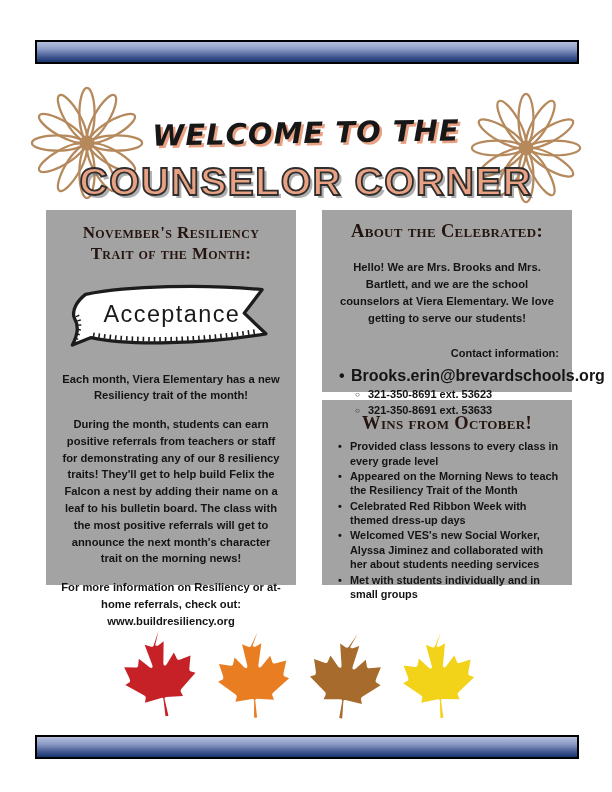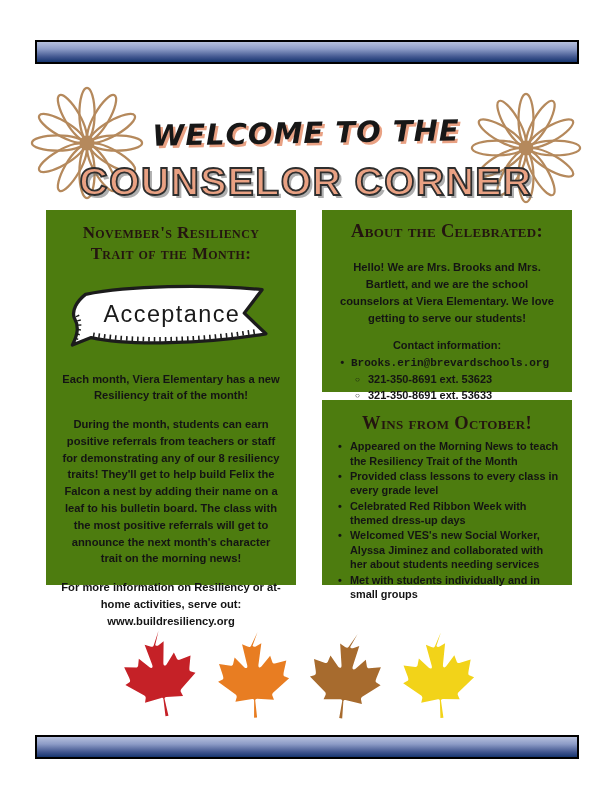"November's Resiliency Trait of the" .box { background: #4d7c0f -> #a3a3a3 }
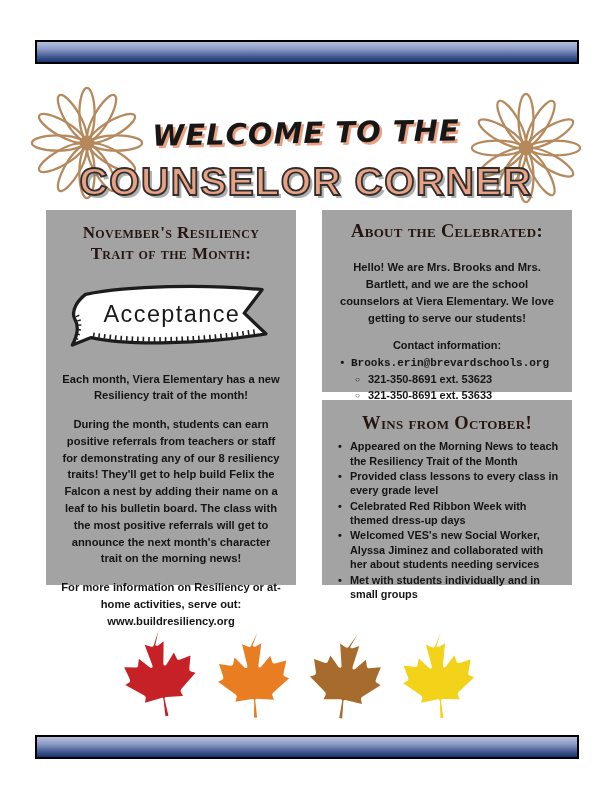"Contact information:" .contact-label { margin-top: 11px -> 19px; text-align: center -> right }
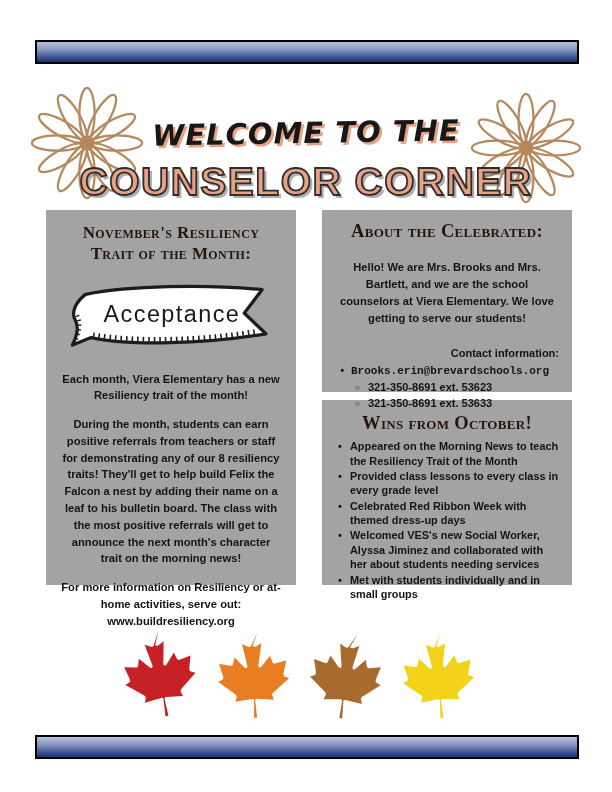"Brooks.erin@brevardschools.org" ul.contacts li.email { font-family: Liberation Mono, monospace -> none; font-size: 11px -> 16px }
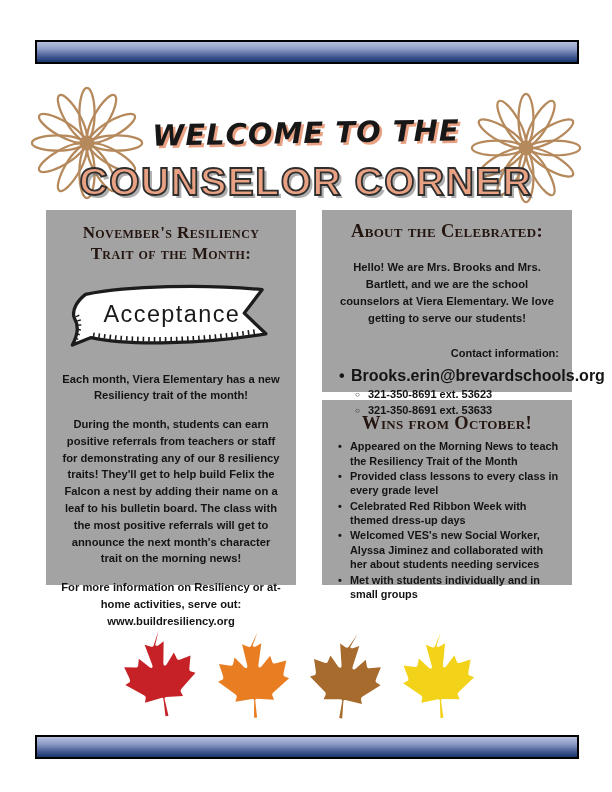"Appeared on the Morning News" li { order: before "Provided class lessons to every" -> after "Provided class lessons to every" }
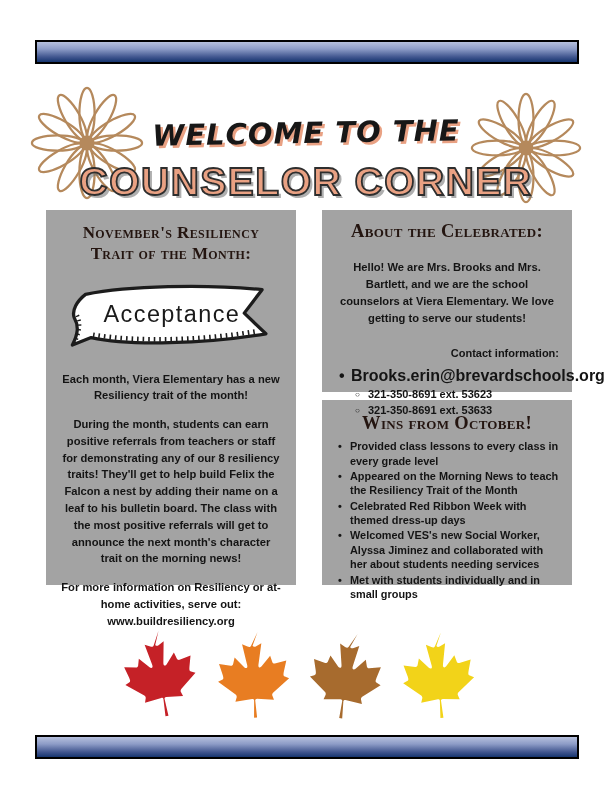"For more information on Resiliency" p.body-text { text: activities, serve -> referrals, check }
